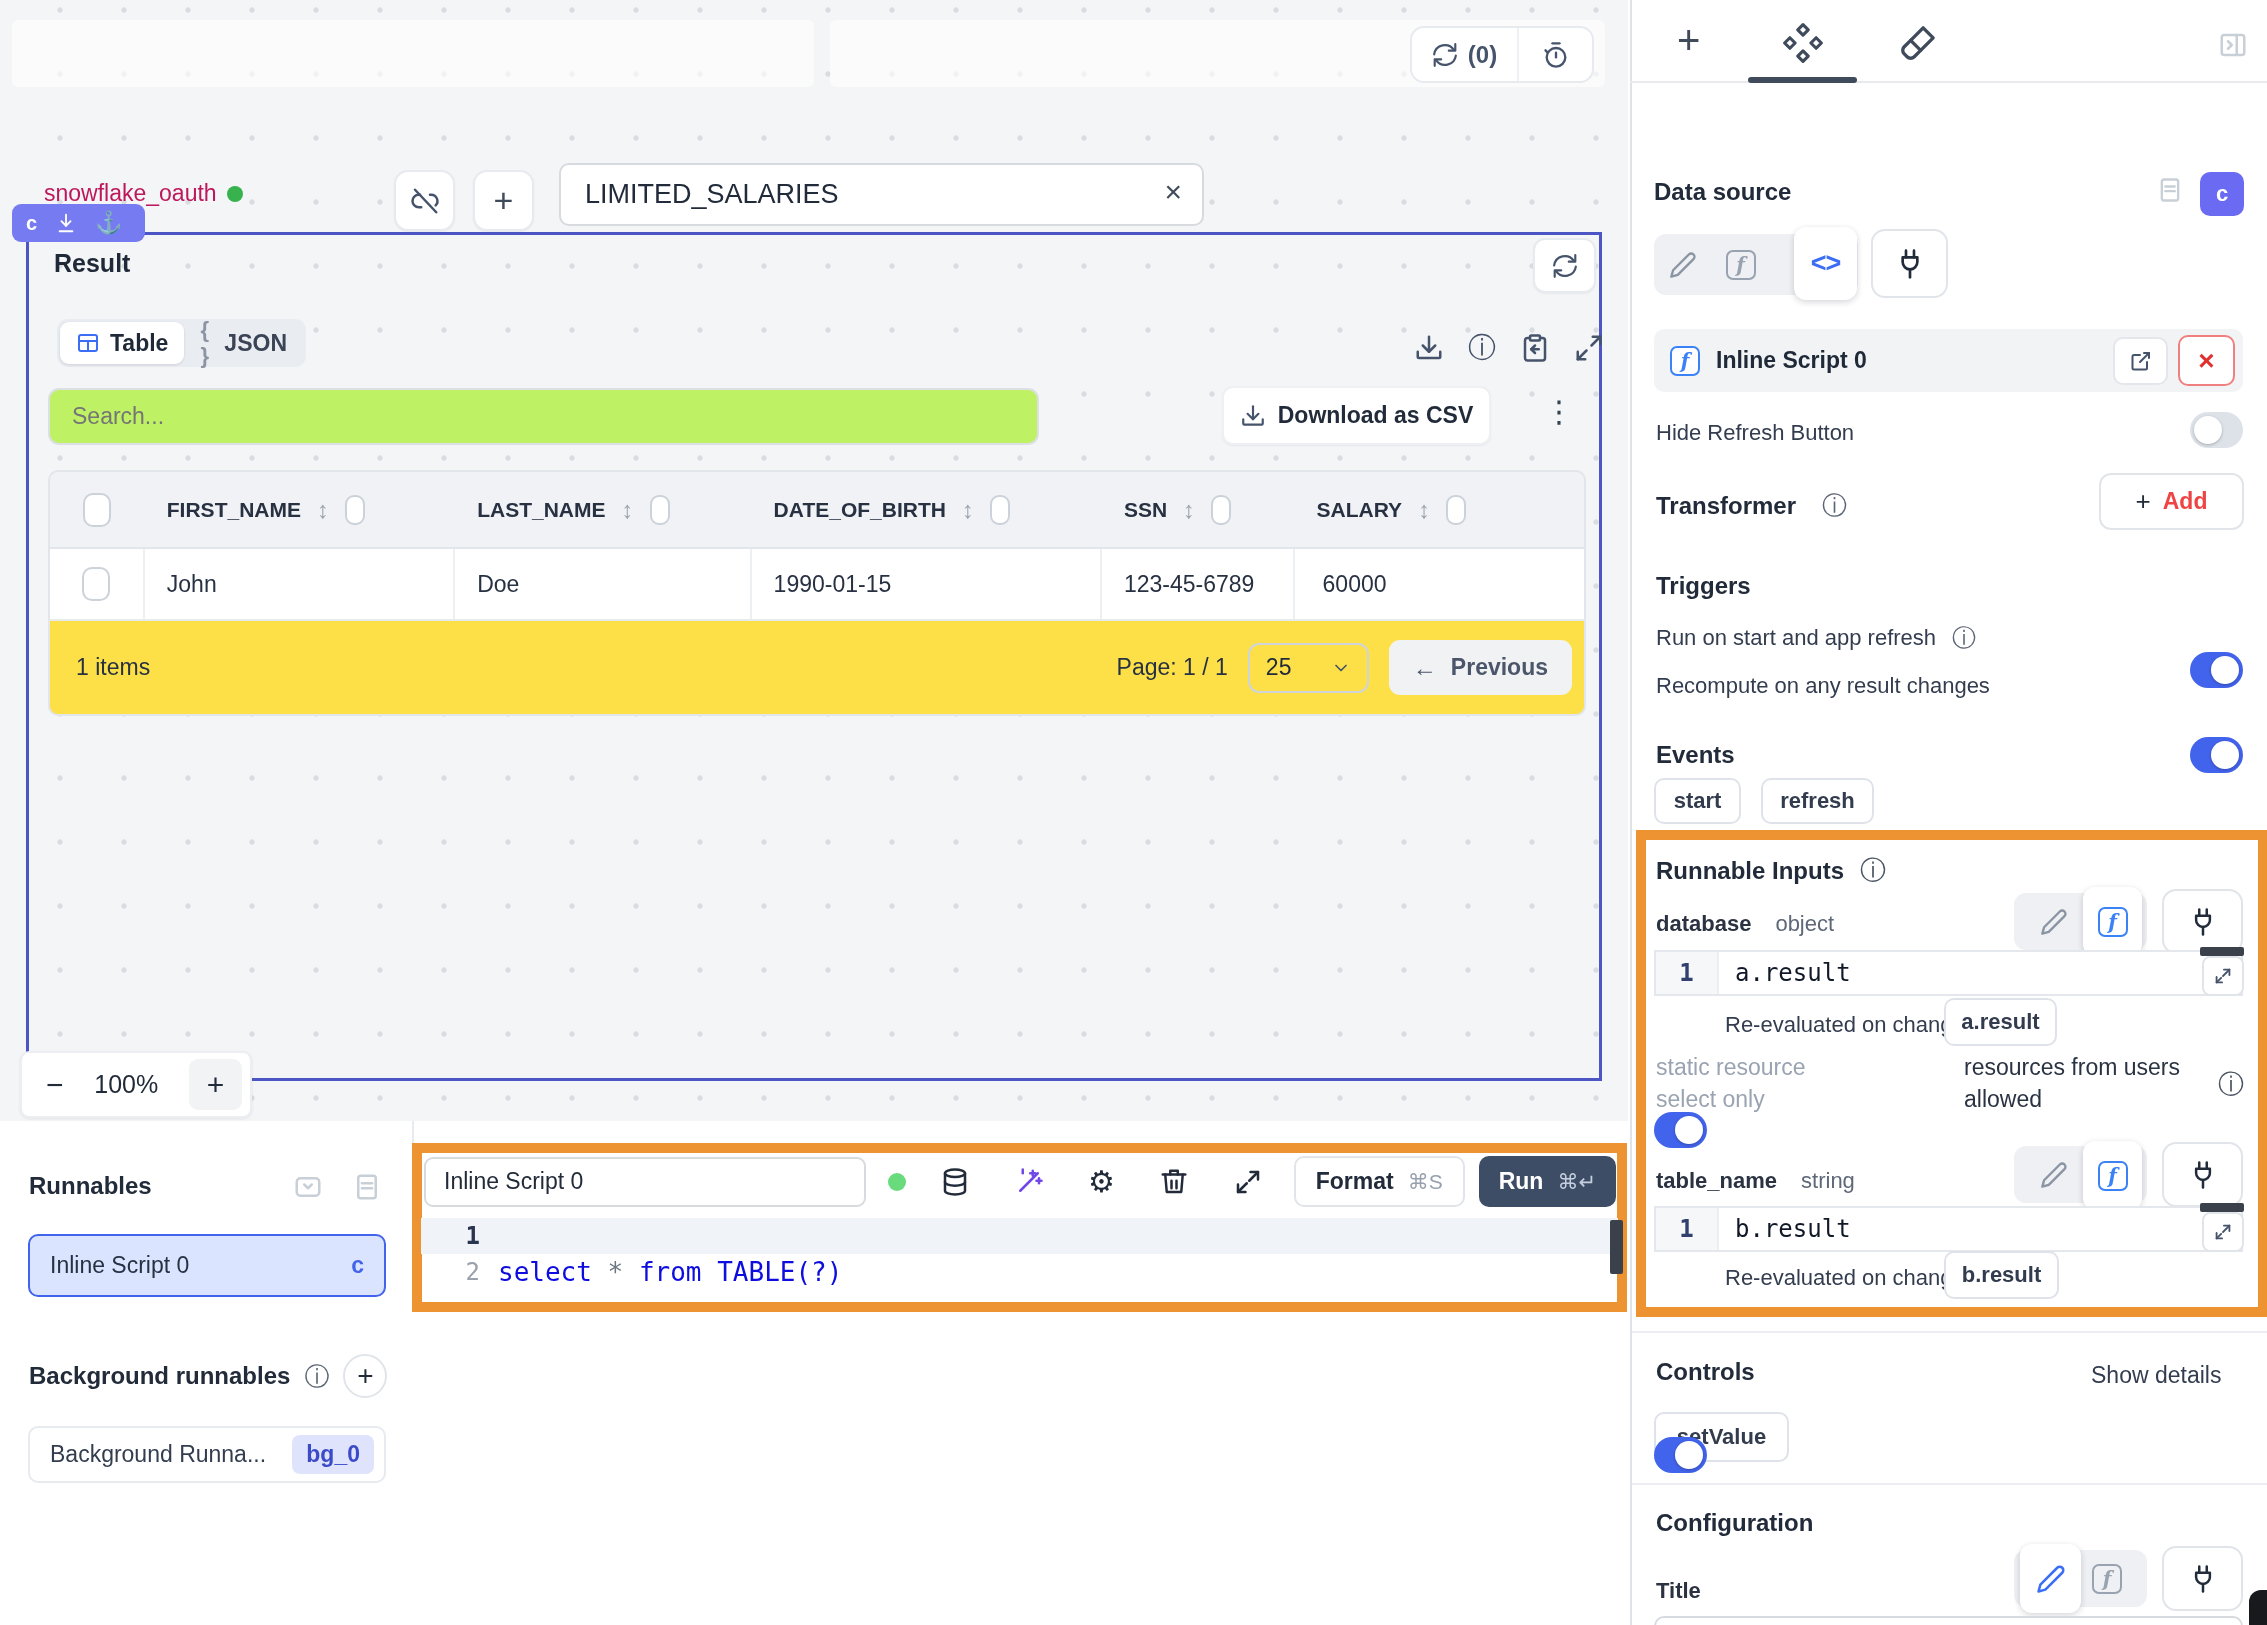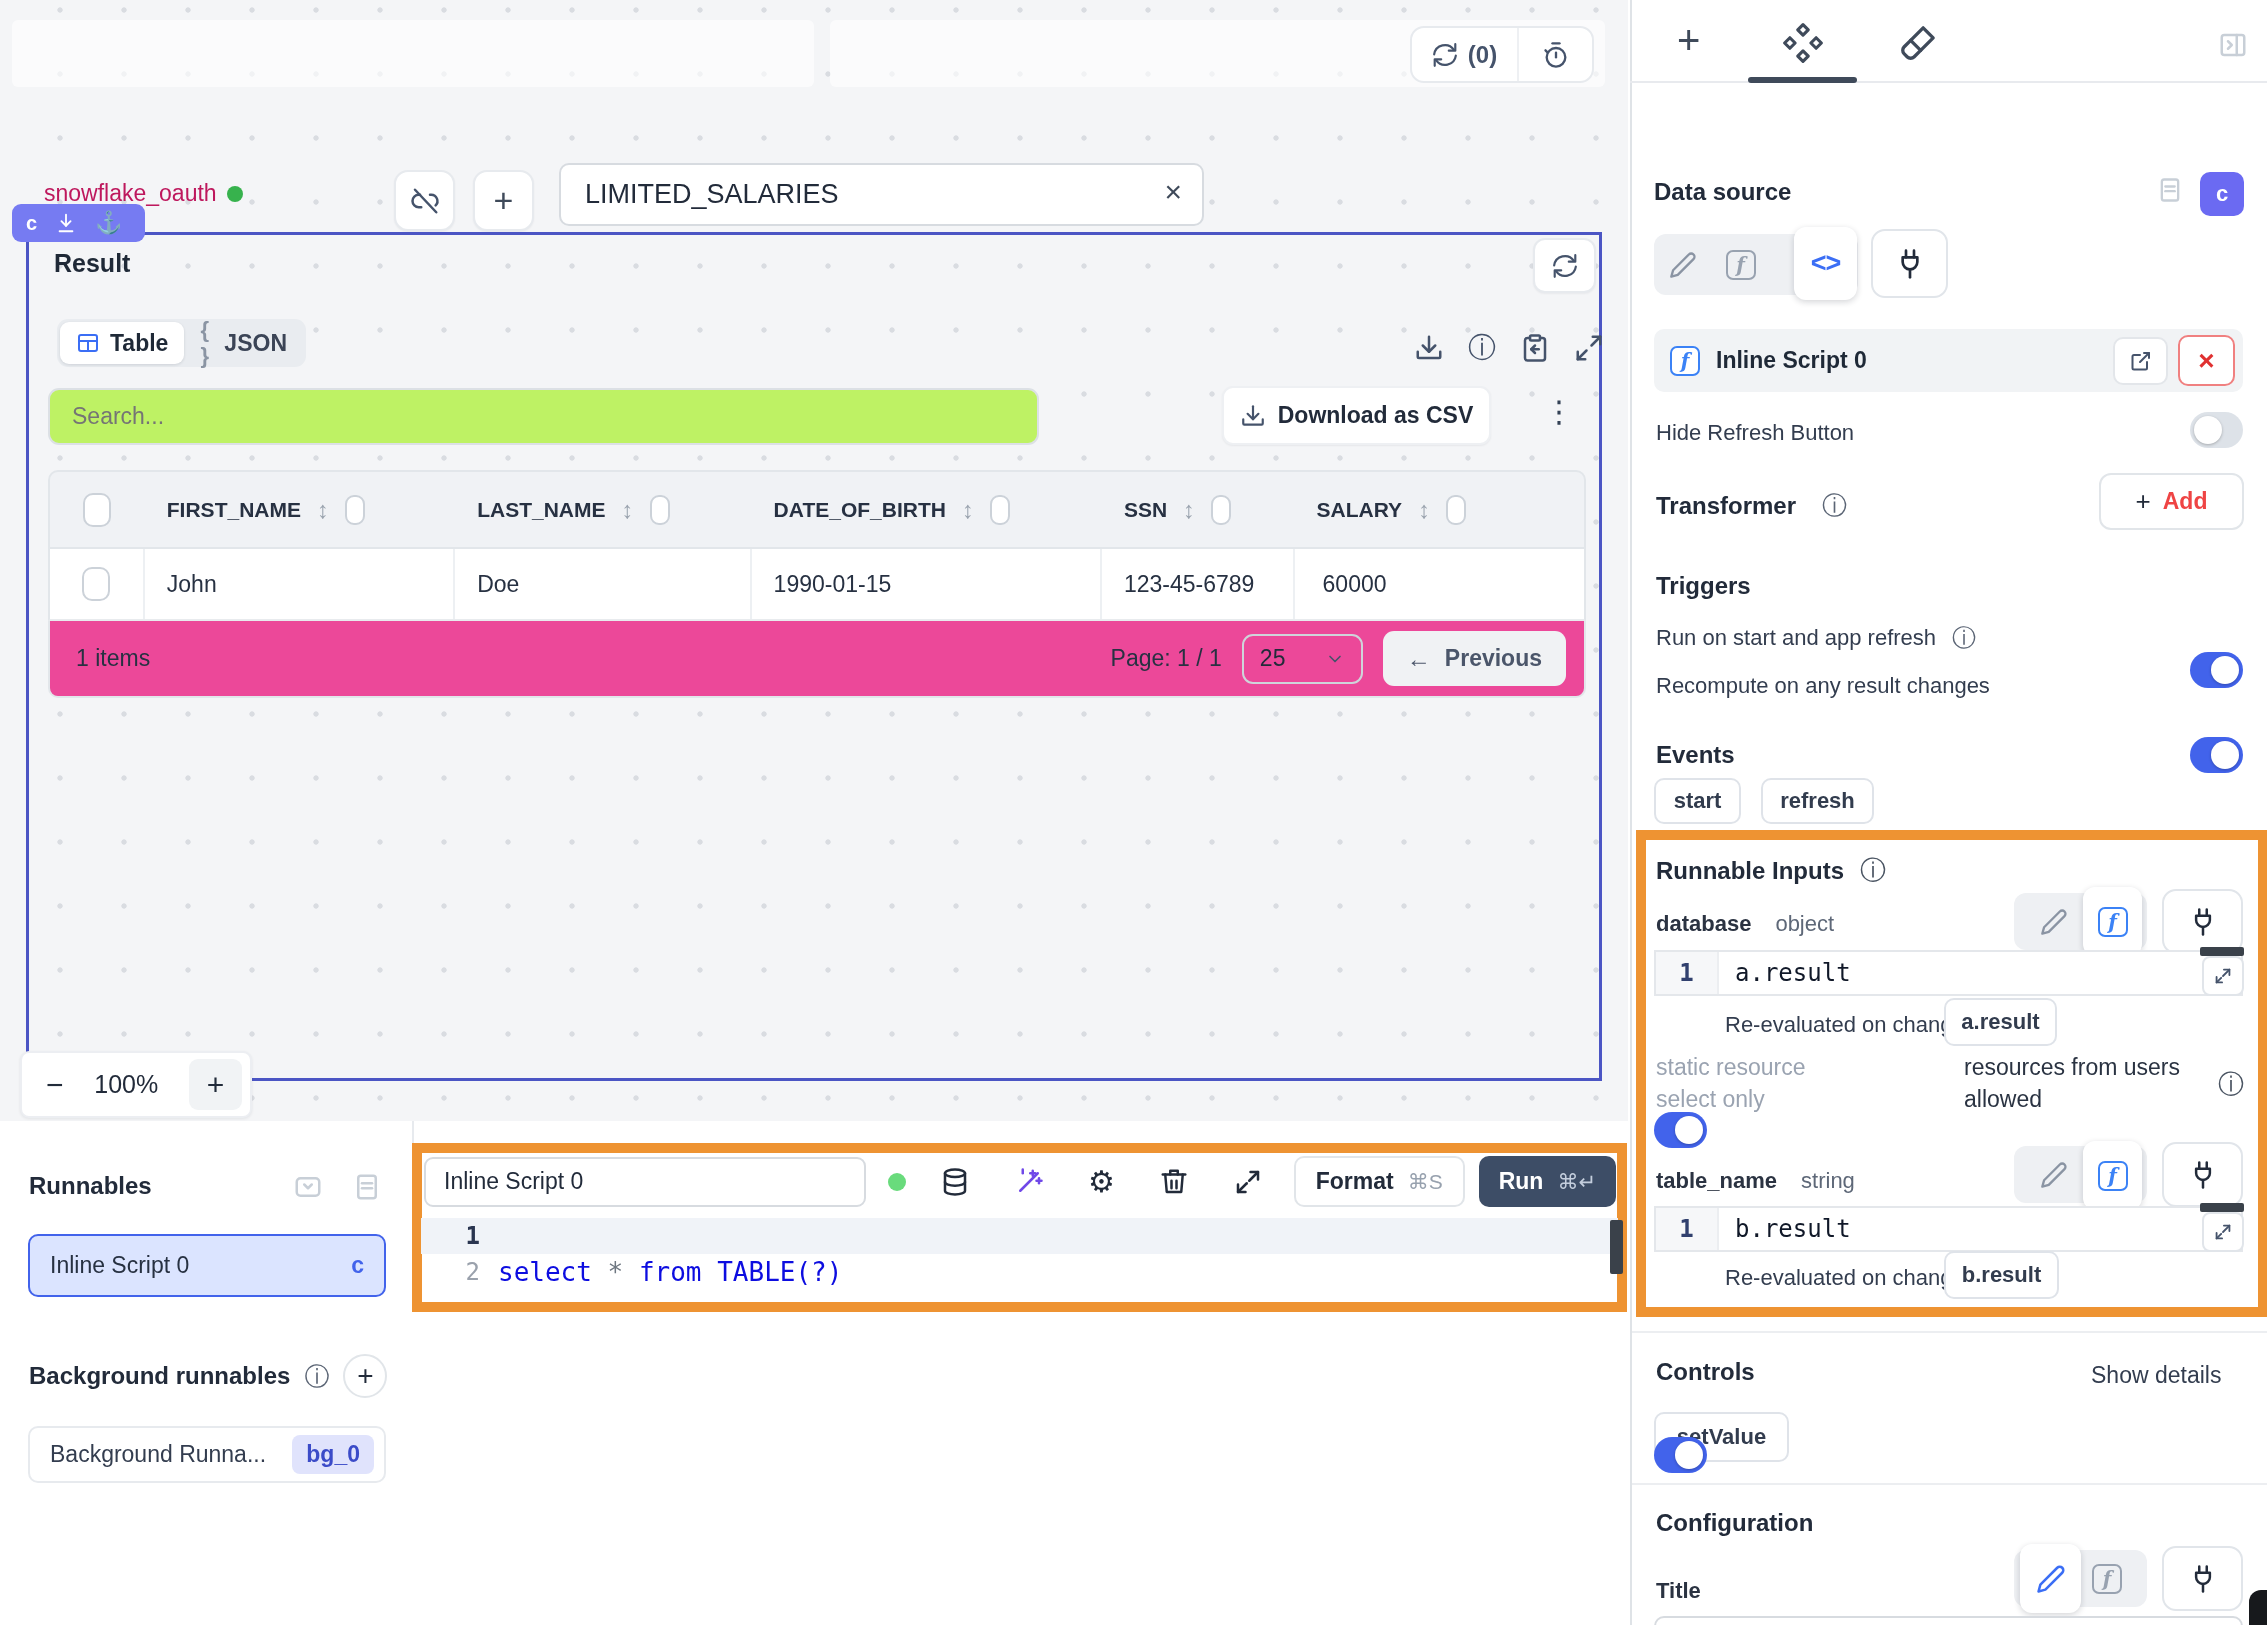"1 items" div.flex { background: #ec4899 -> #fde047; height: 77px -> 95px; padding: 0 18px 0 26px -> 0 12px 0 26px }
